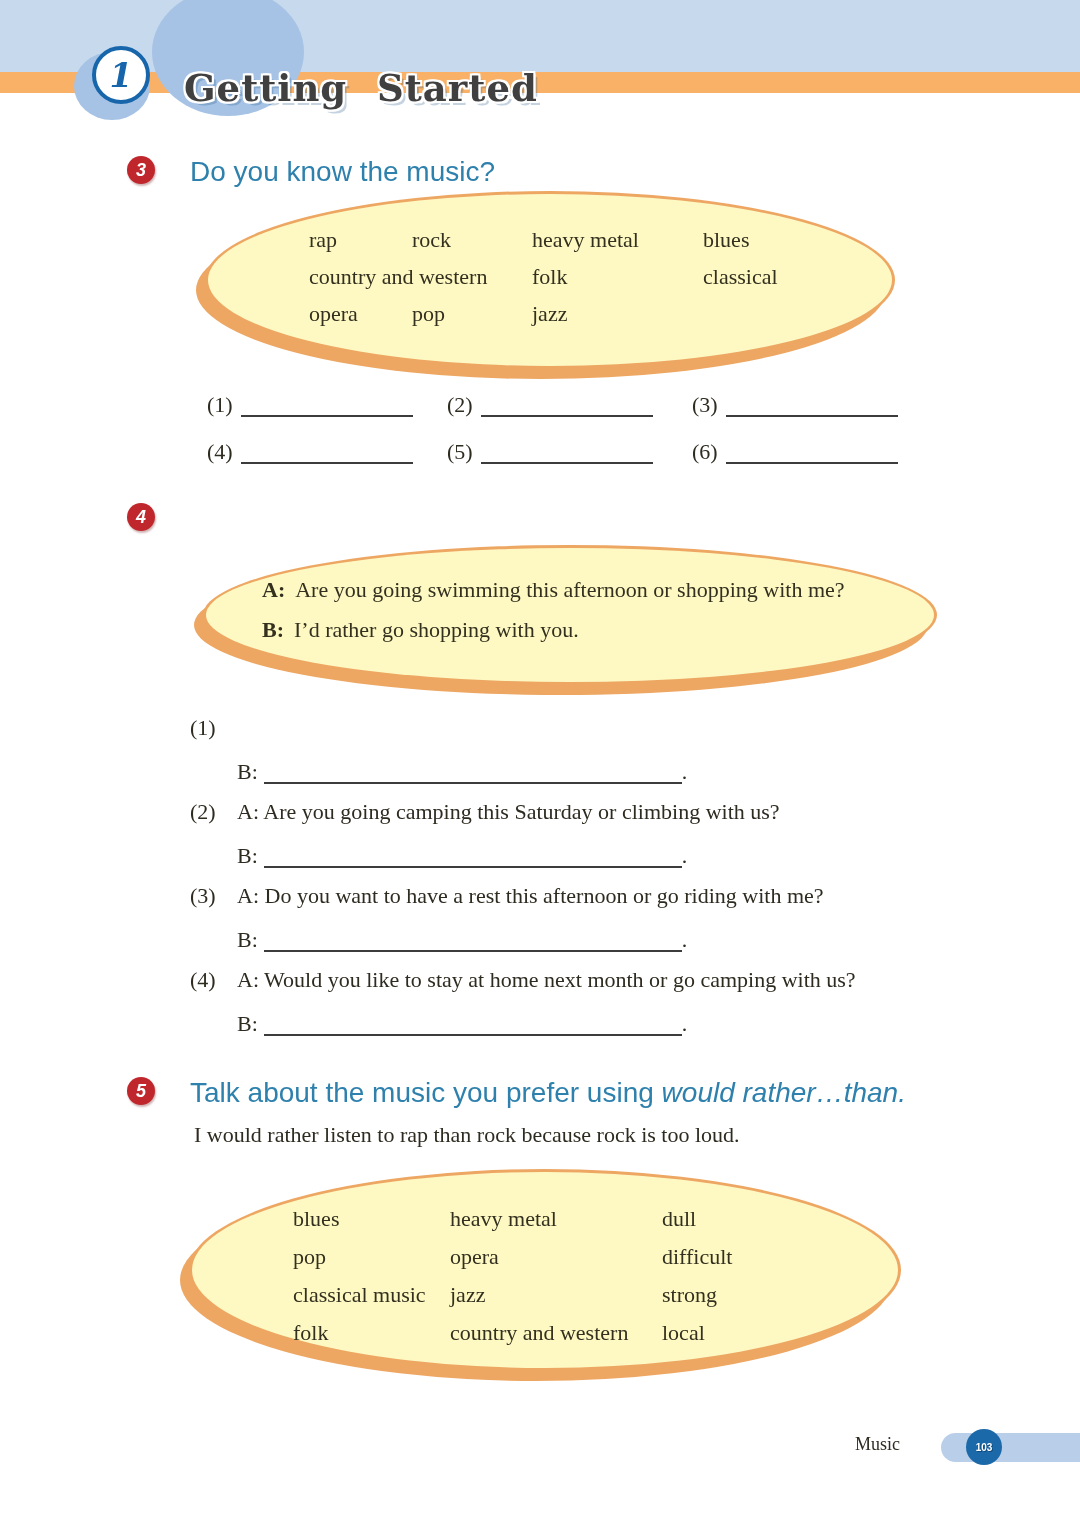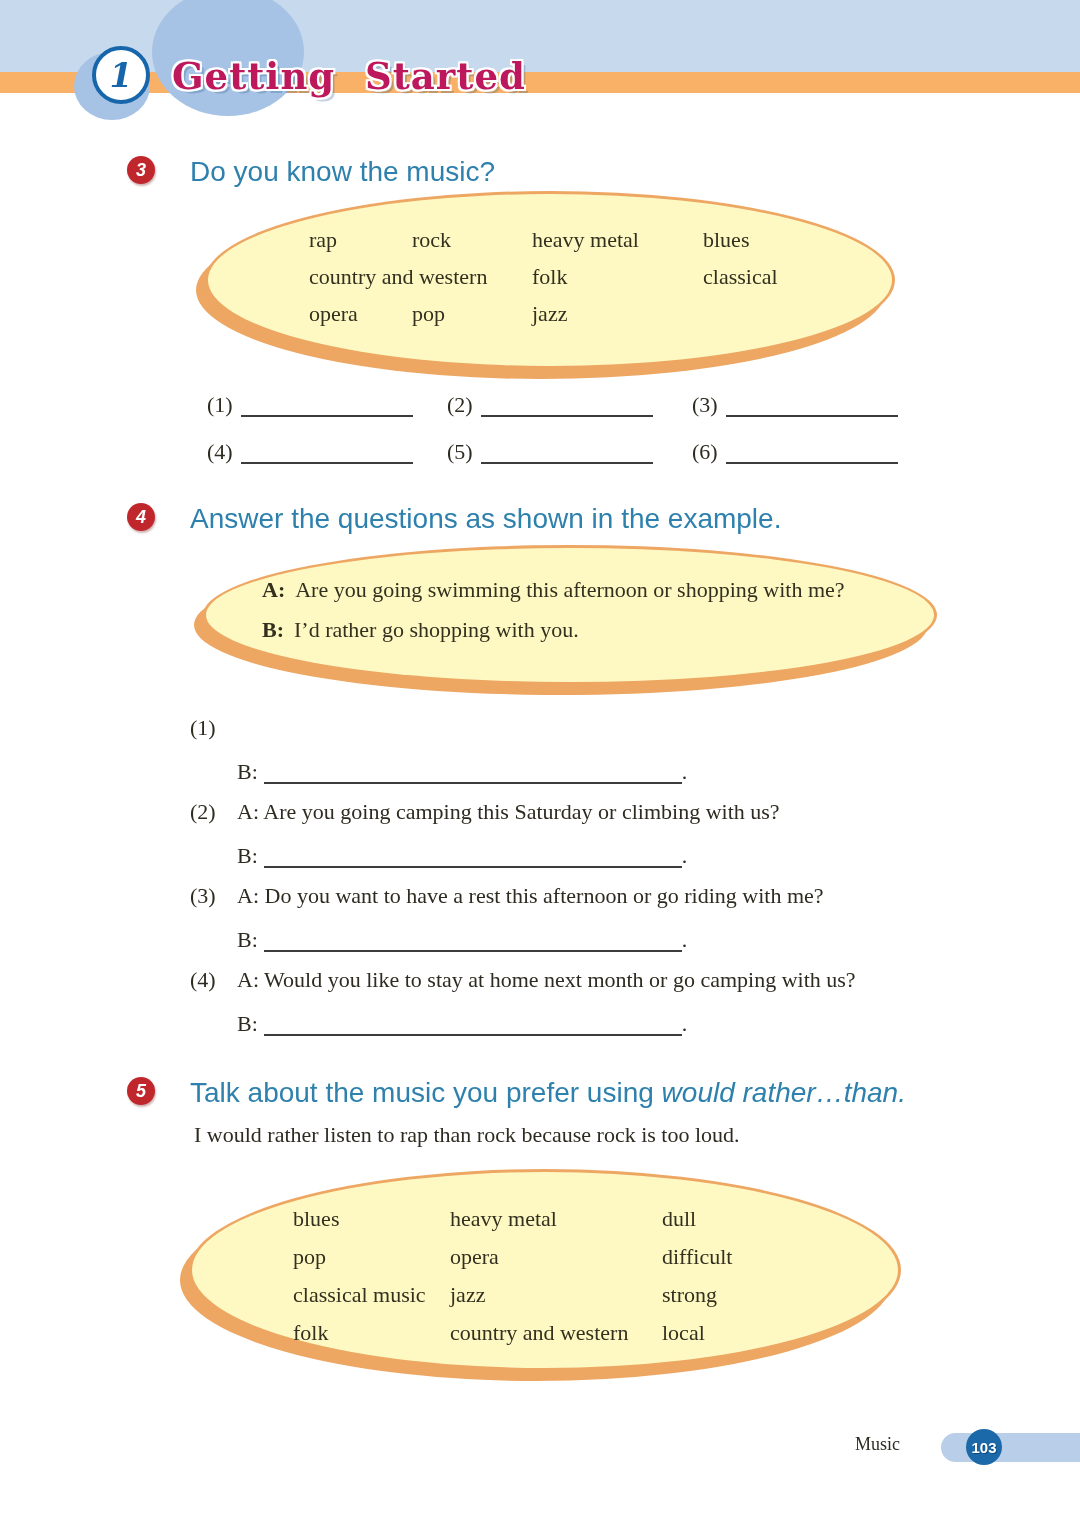"Getting Started" .page-title { color: #be185d -> #404040; margin: 0 -> 12px }
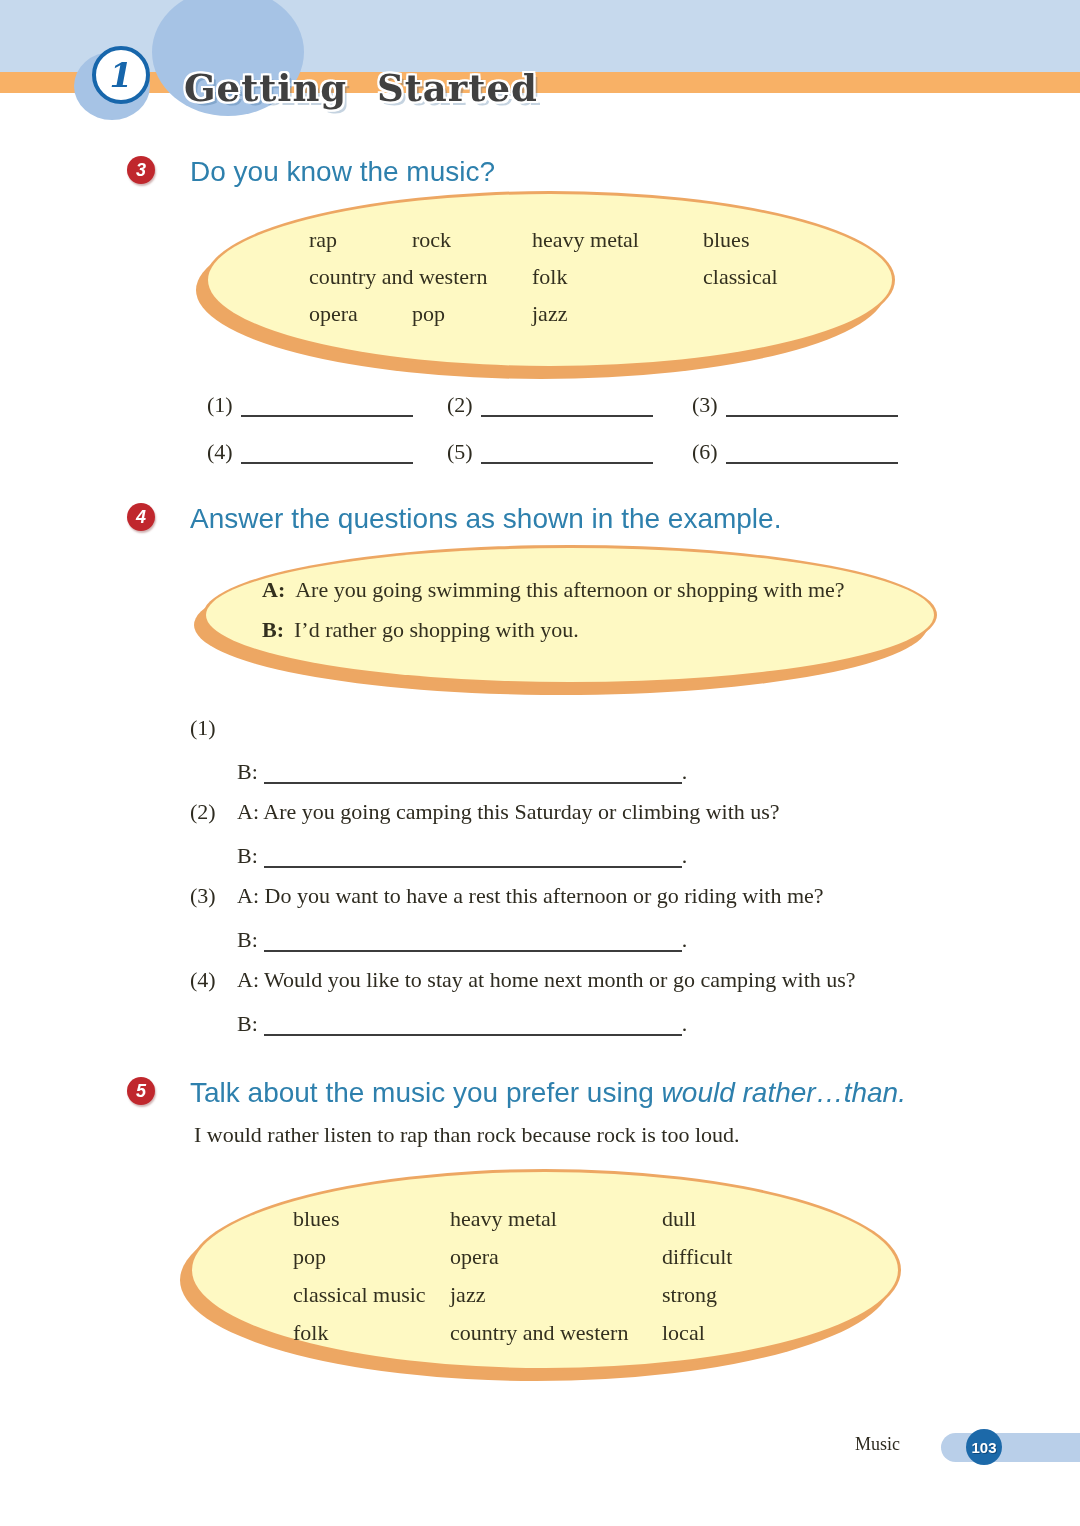"Answer the questions as shown" div.ex-instruction { html: <div>Answer the questions as shown in the example.</div> -> none }
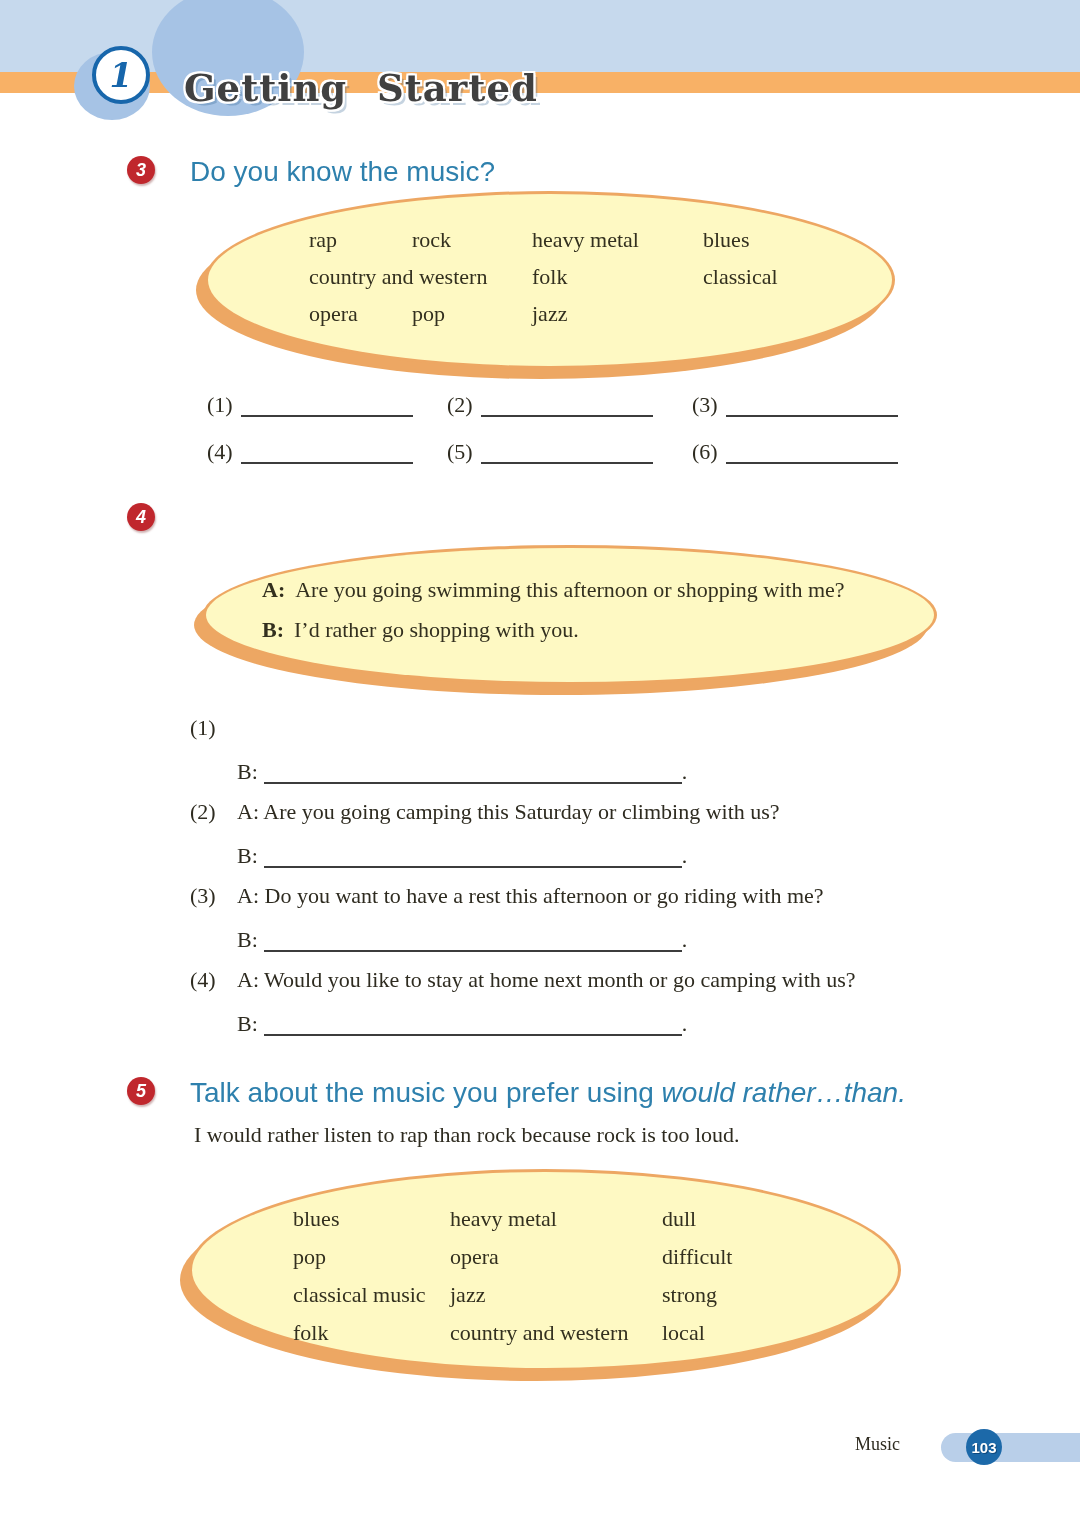"103" .footer-circle { font-size: 15px -> 10px }
